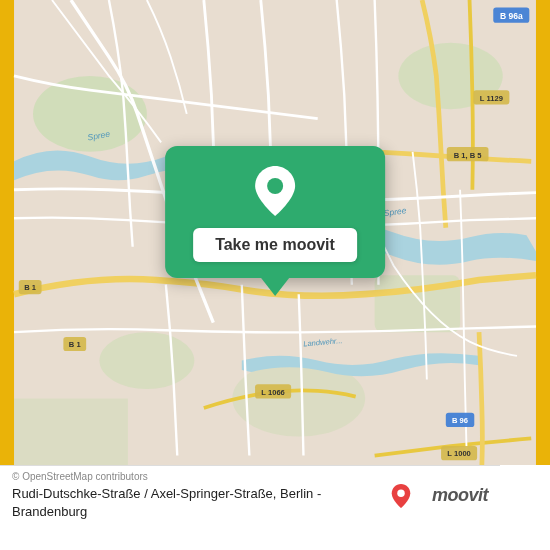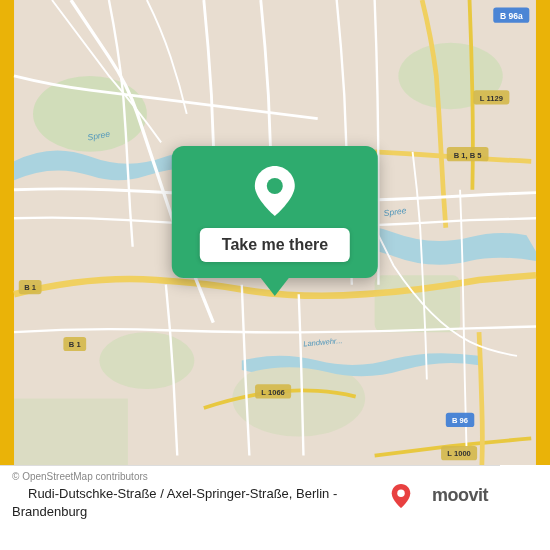"Take me there" button { text: there -> moovit }
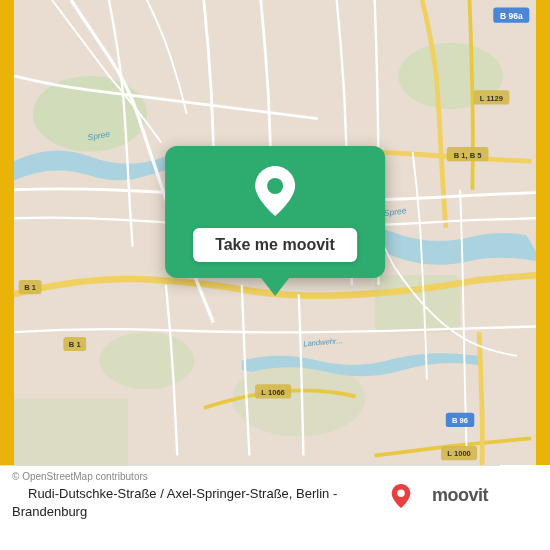"Rudi-Dutschke-Straße /" #location-name { margin-left: 16px -> none }
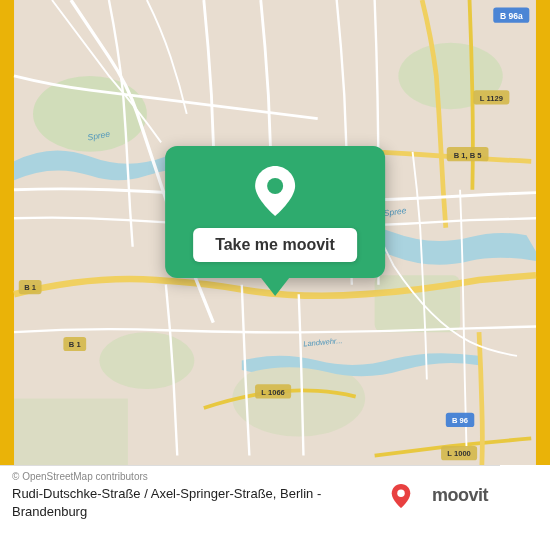"moovit" #moovit-logo { font-style: none -> italic }
